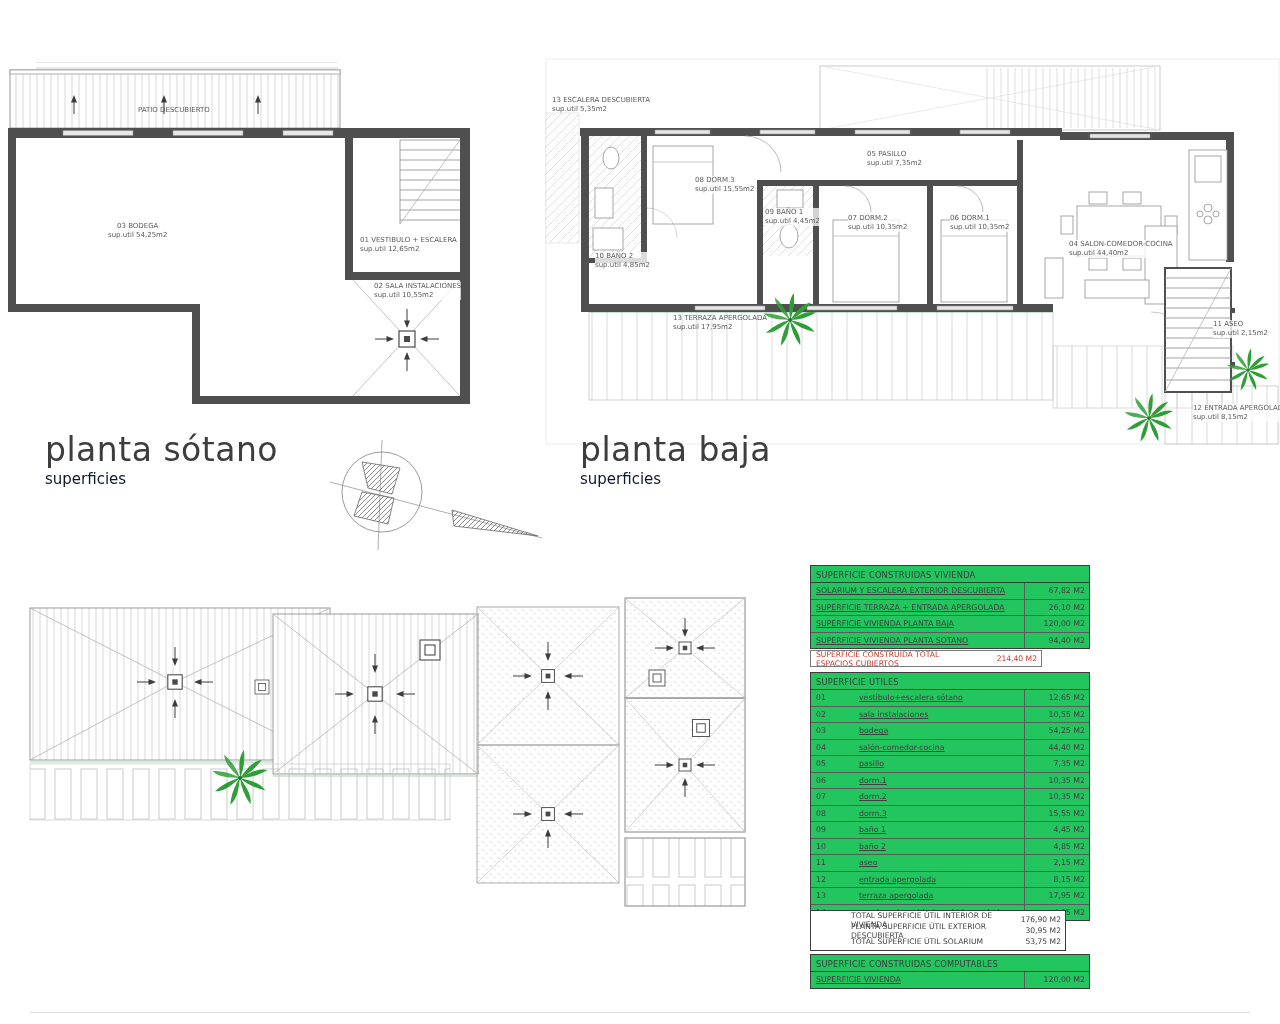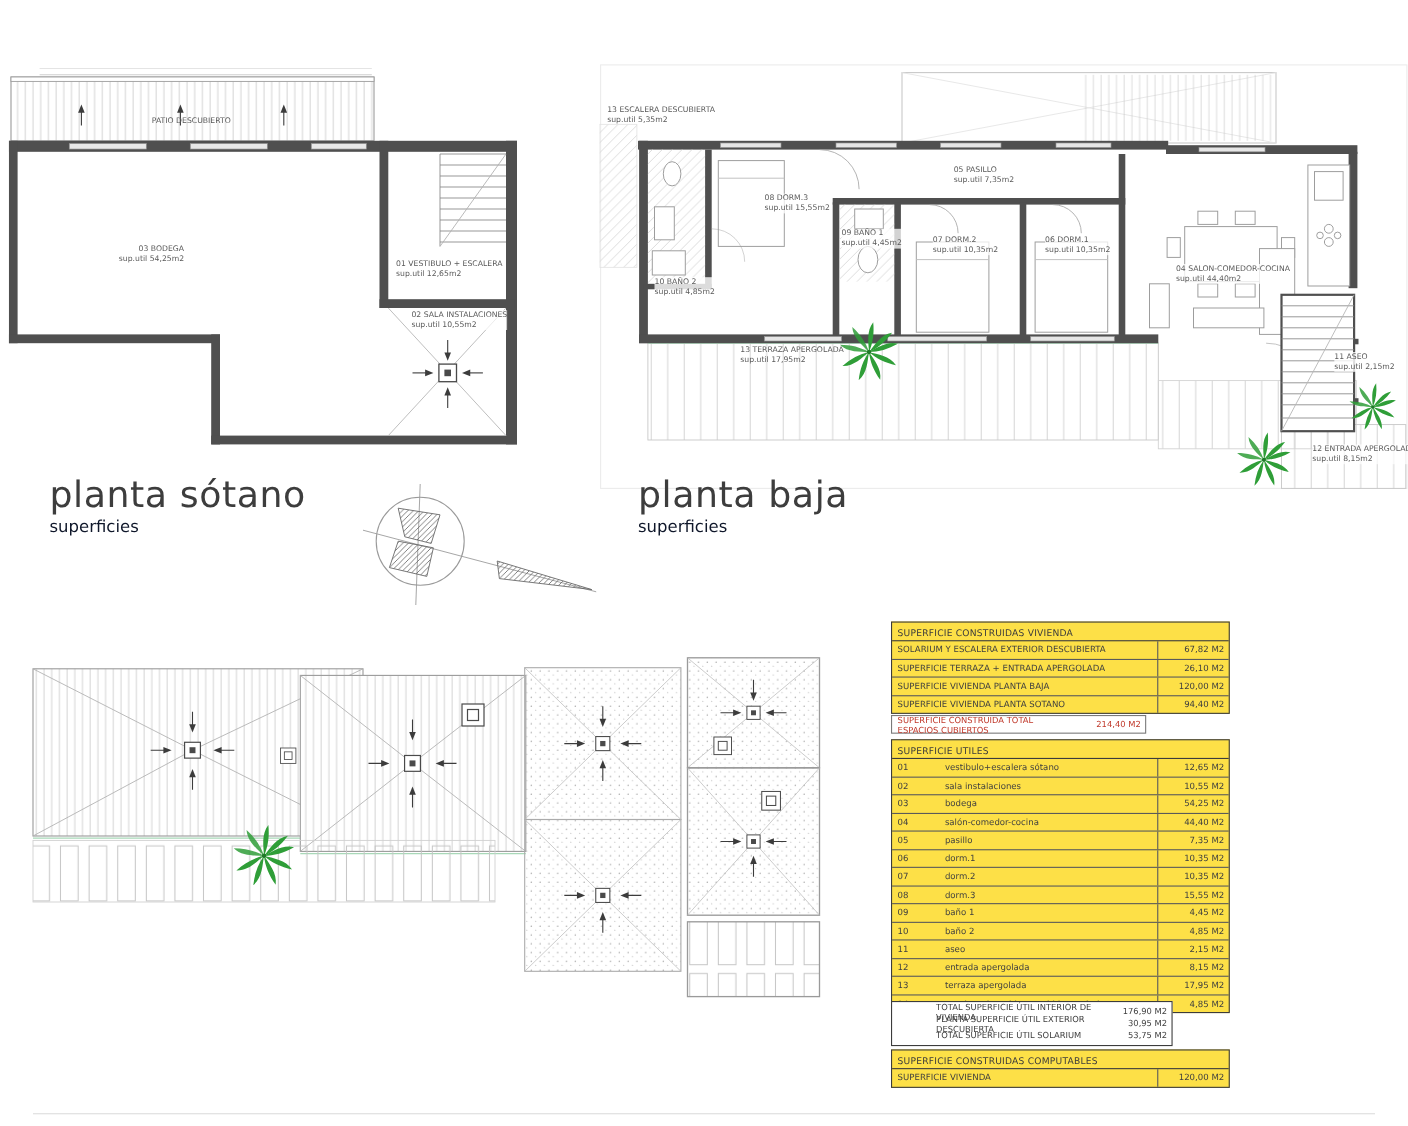"03 BODEGA" div.plabel { text-align: right -> none }
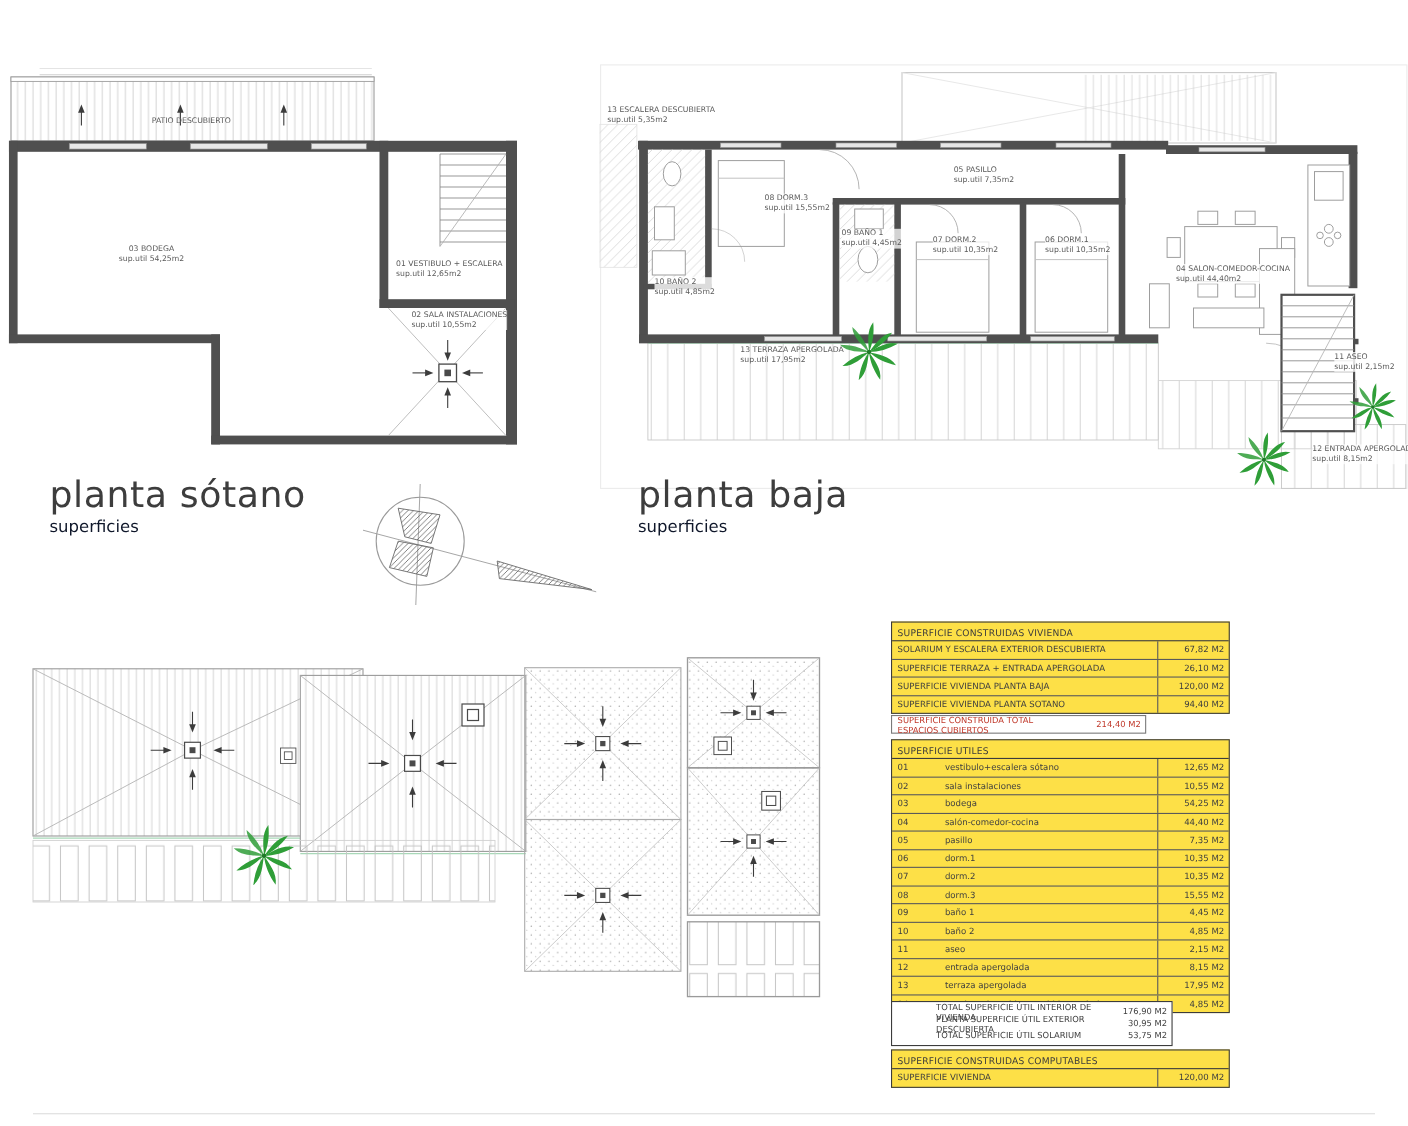"SUPERFICIE CONSTRUIDAS VIVIENDA" .tbl { background: #fde047 -> #22c55e; width: 308px -> 280px }
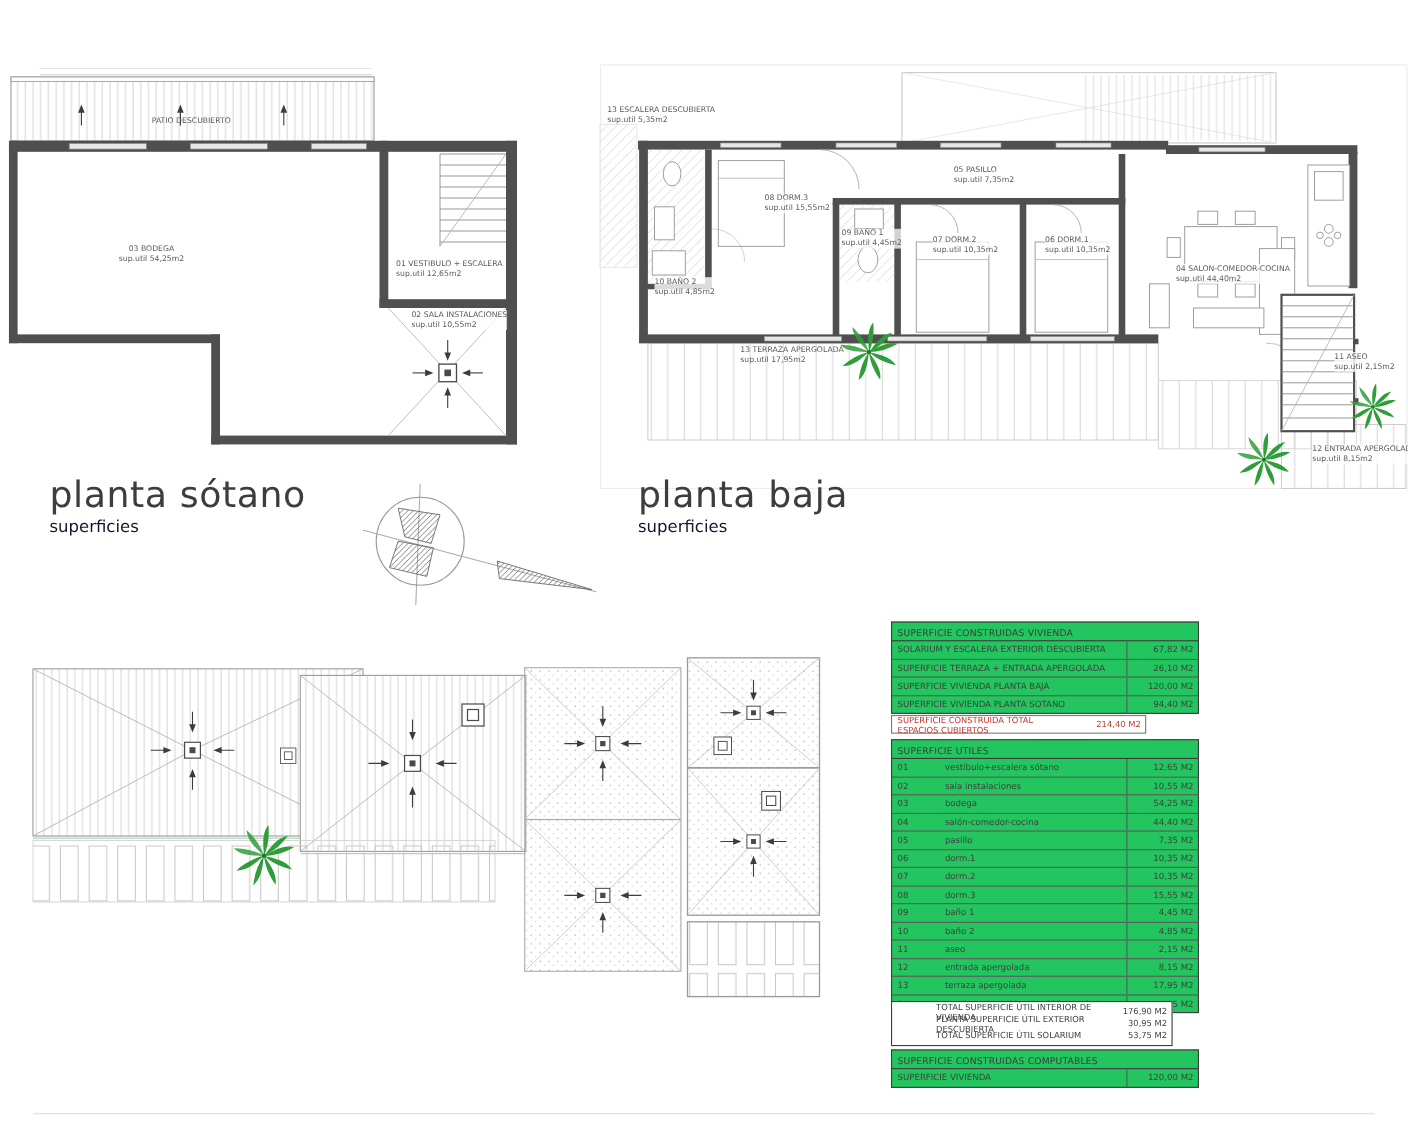"SOLARIUM Y ESCALERA EXTERIOR DESCUBIERTA" .trow .lbl { text-decoration: none -> underline }
